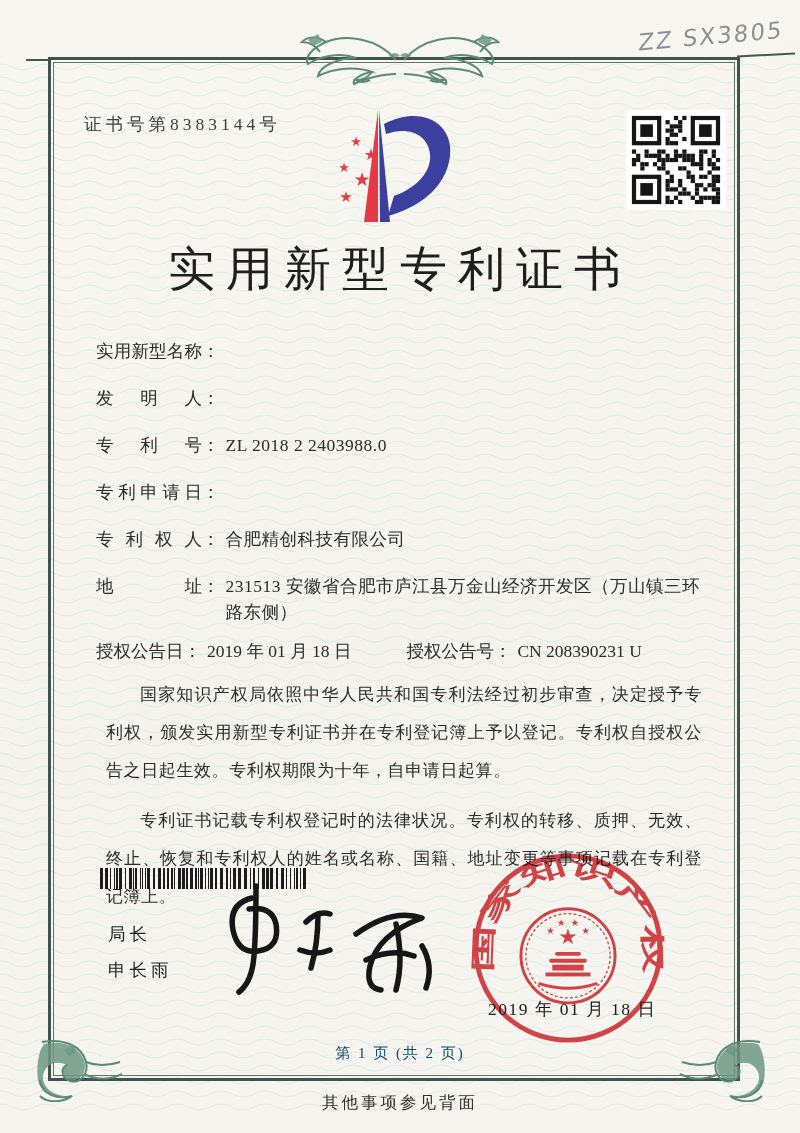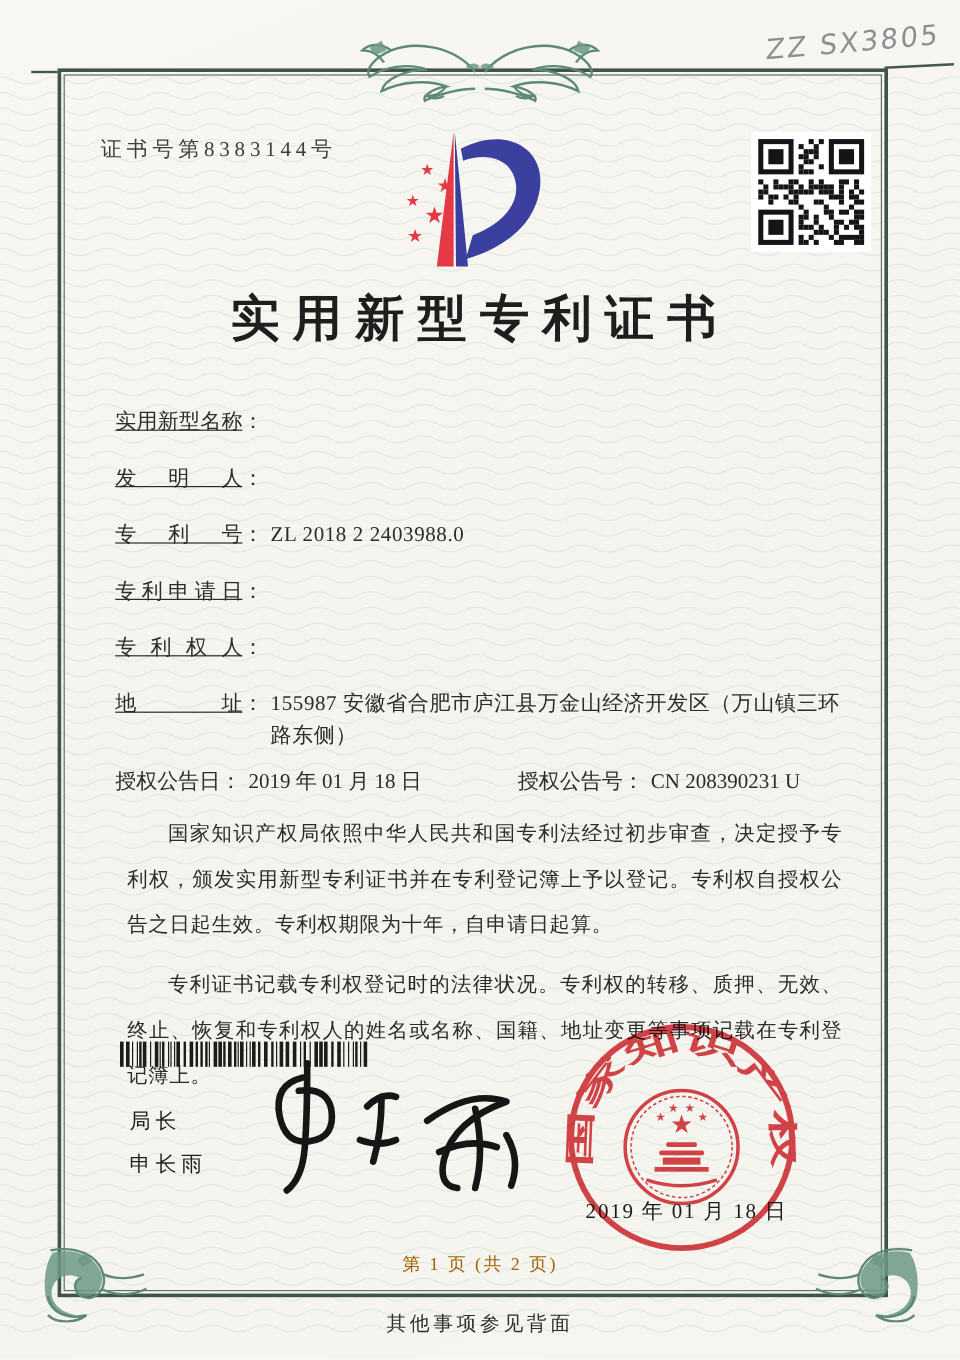"实用新型专利证书" .title { font-size: 41px -> 47px; font-weight: 700 -> 400 }
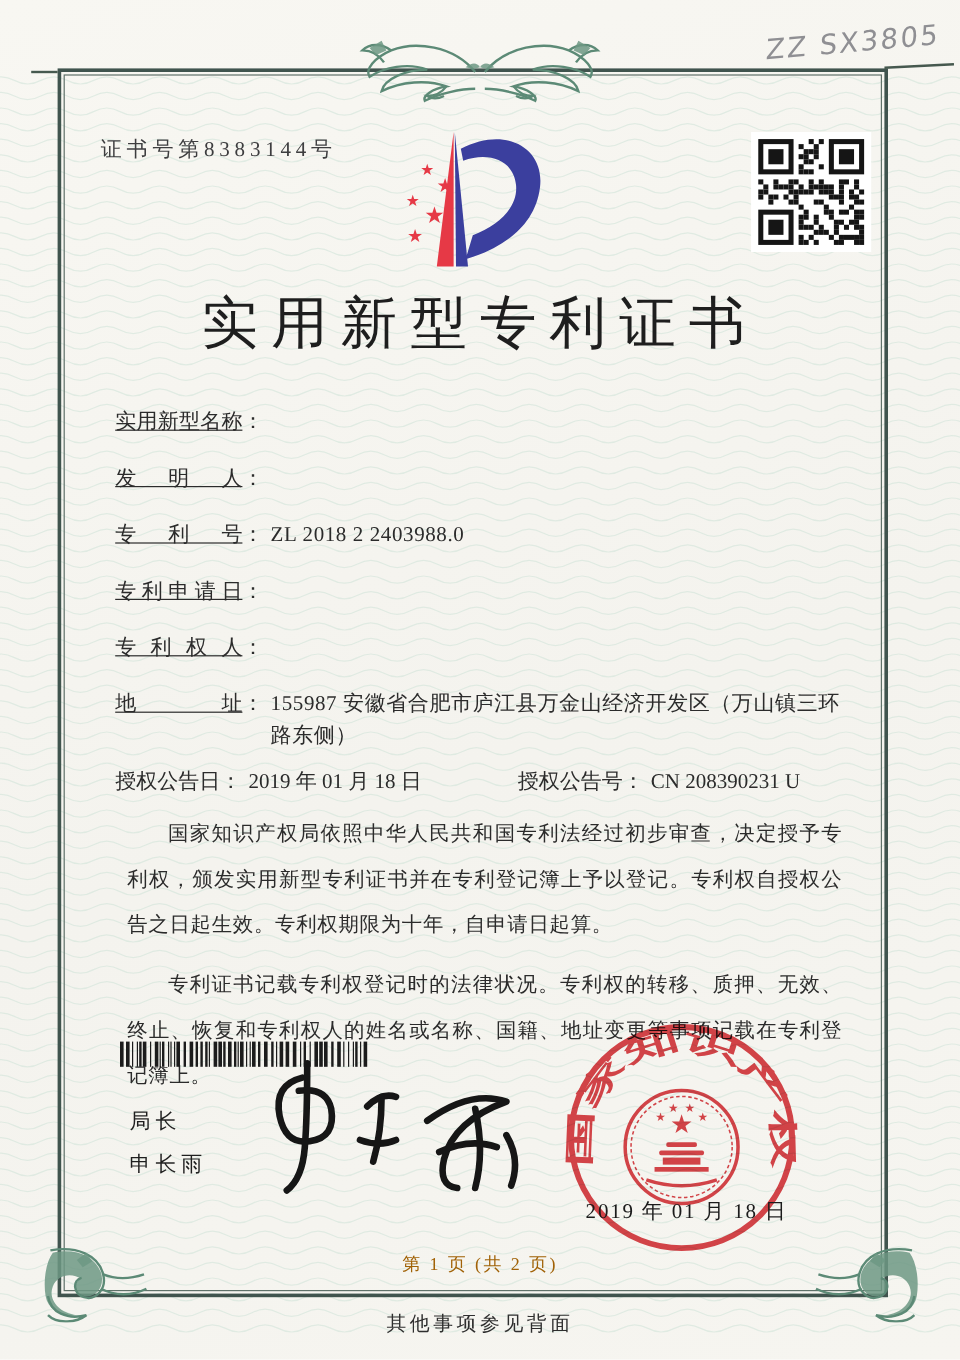"实用新型名称" .flabel { text-decoration: underline -> none }
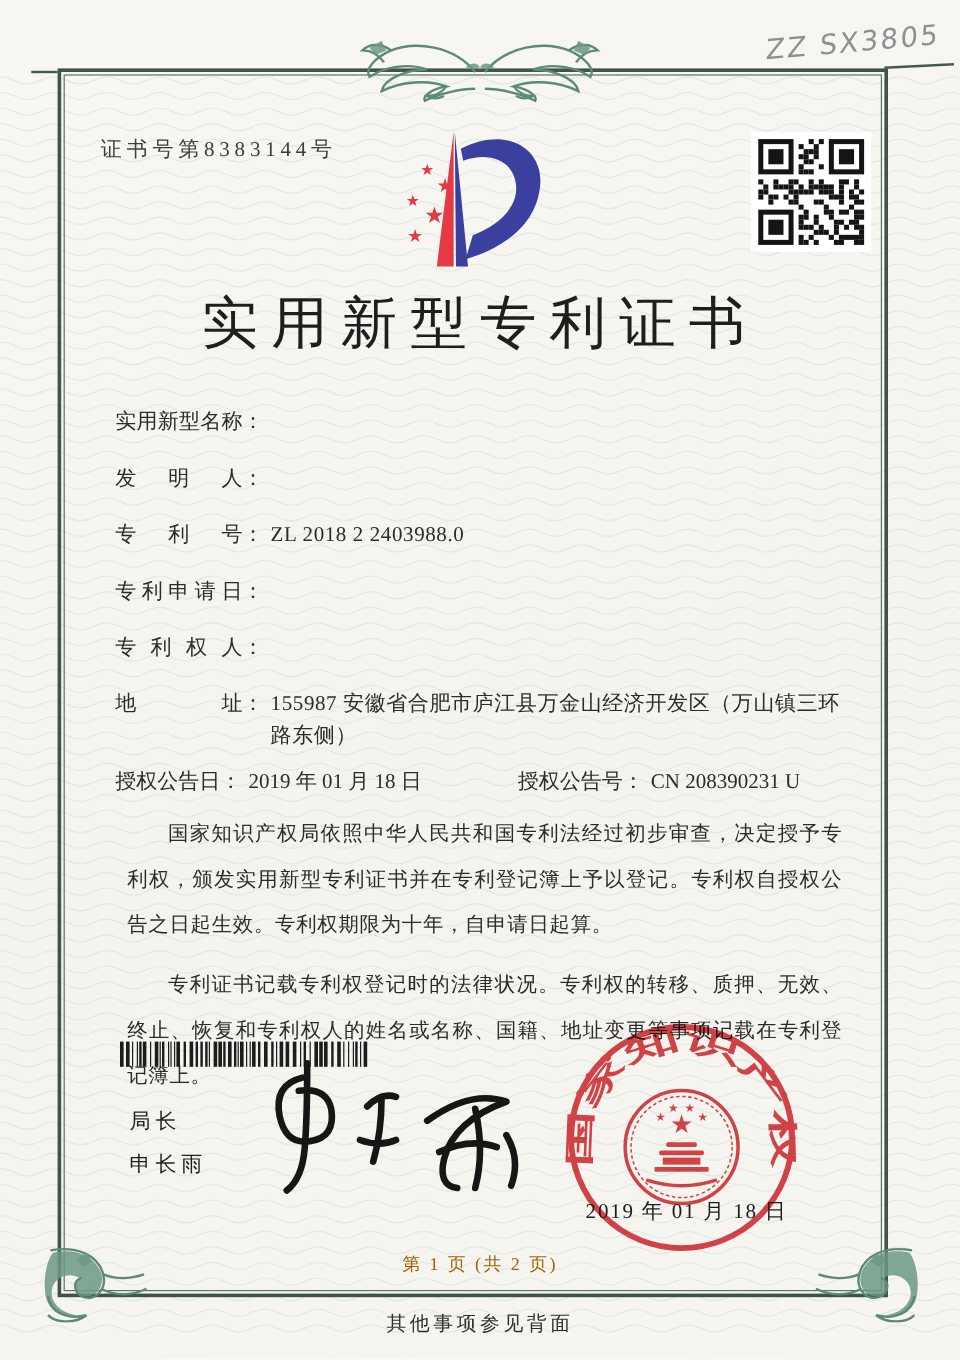"合肥精创科技有限公司" span.fvalue { html: none -> <span>合肥精创科技有限公司</span> }
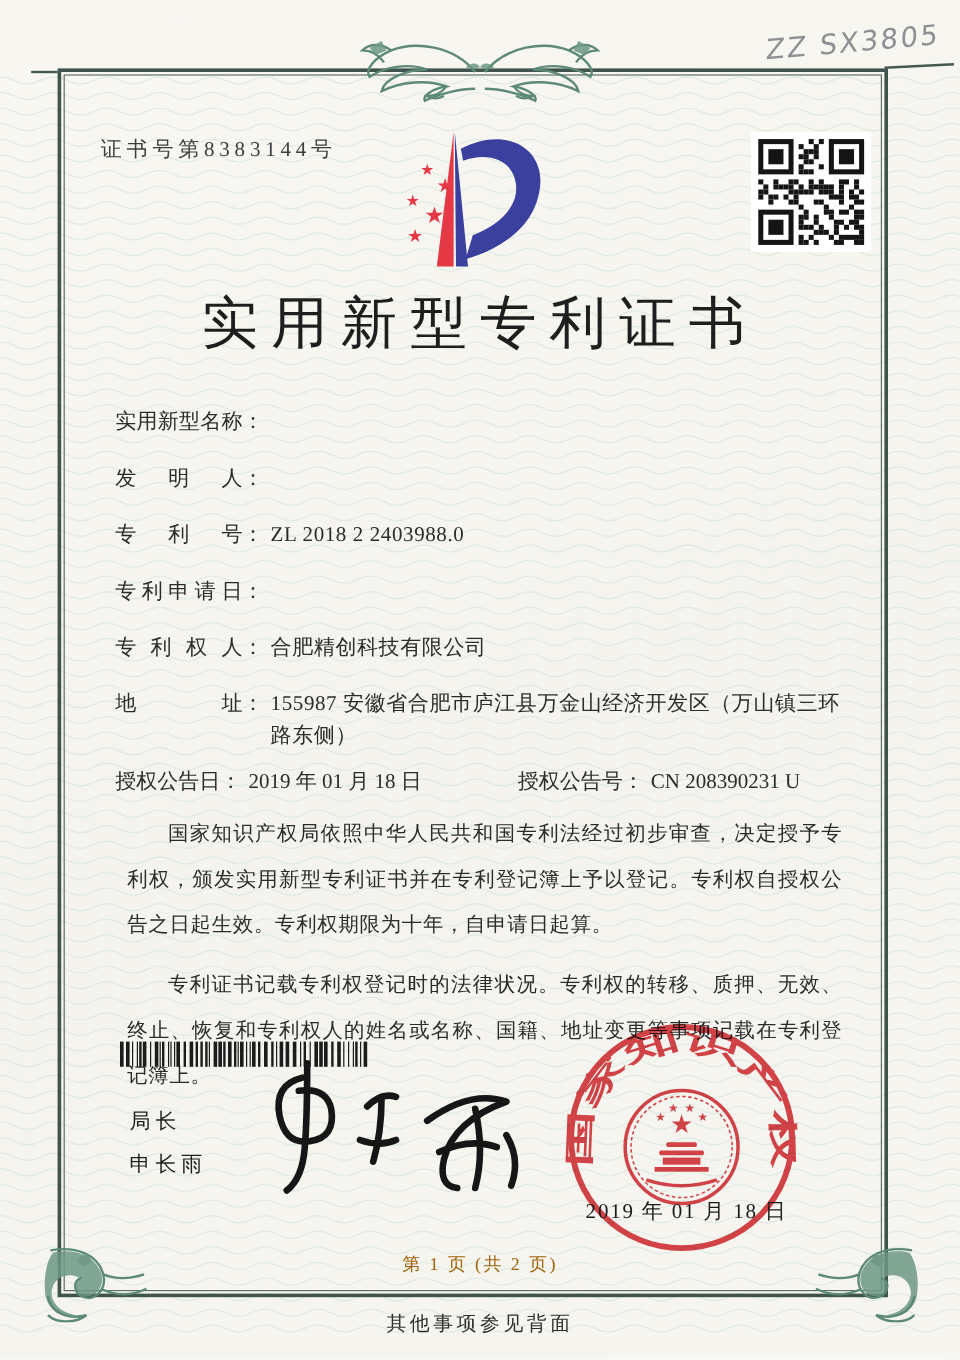"155987 安徽省合肥市庐江县万金山经济开发区（万山镇三环路东侧）" span.fvalue { text: 155987 -> 231513 }
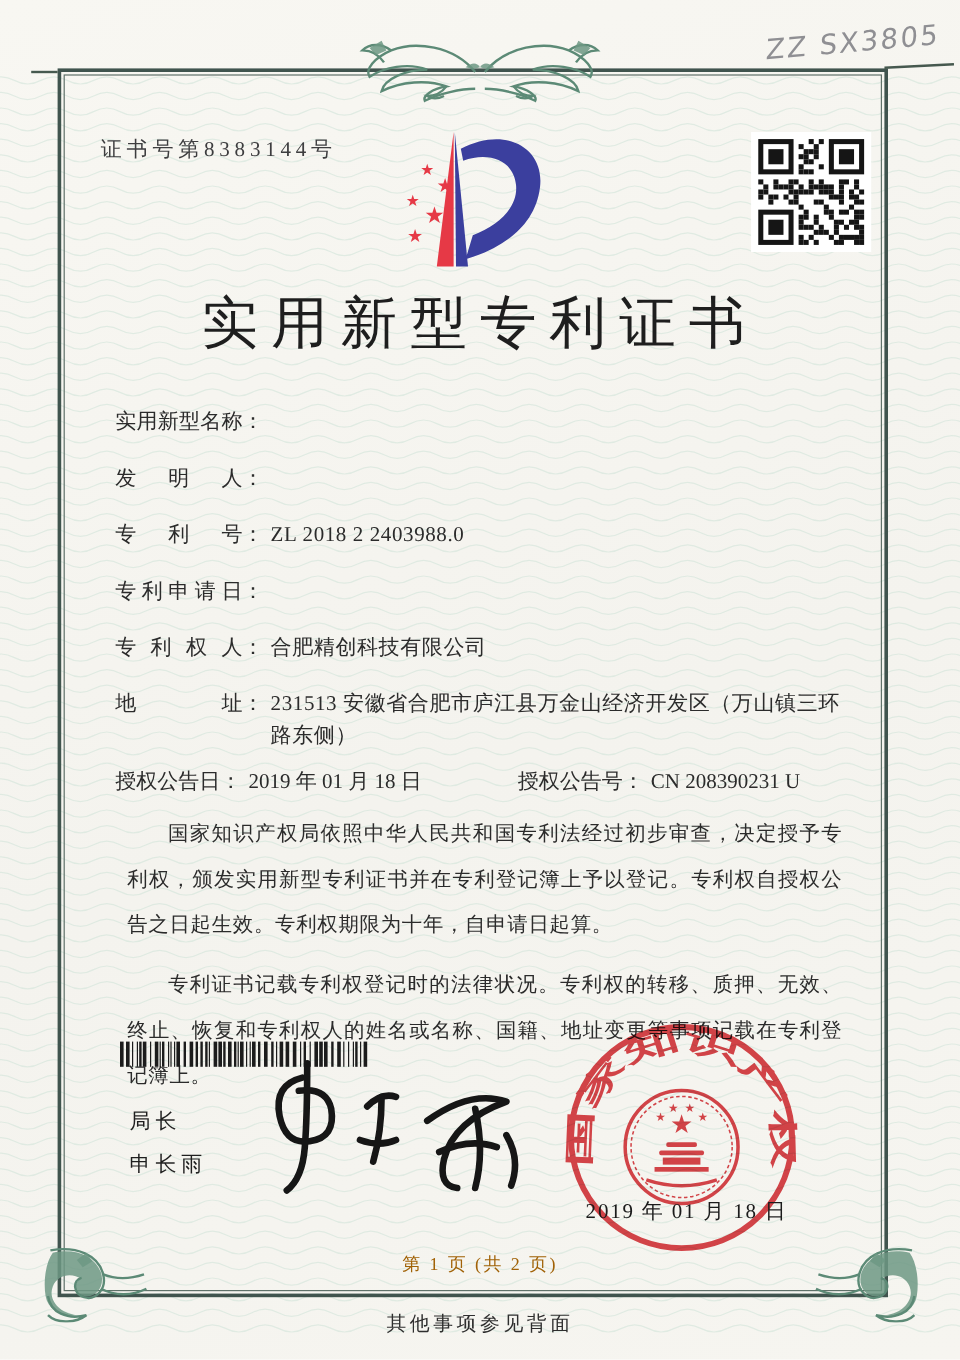"授权公告号" .grant .pair2 { margin-left: 80px -> 55px }
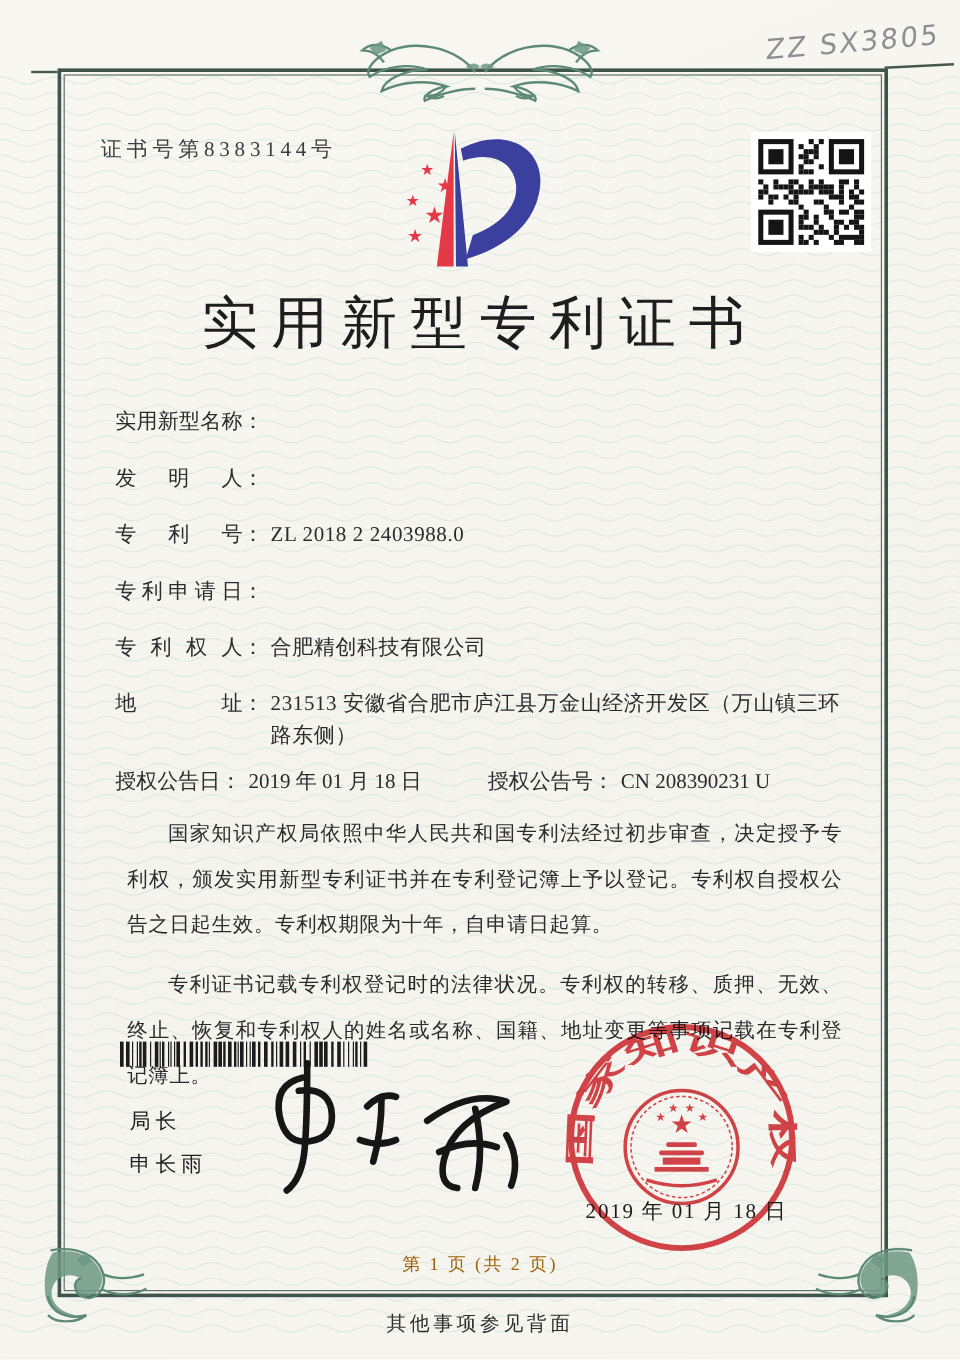"第 1 页 (共 2" .page-info { color: #a16207 -> #0c4a6e }
